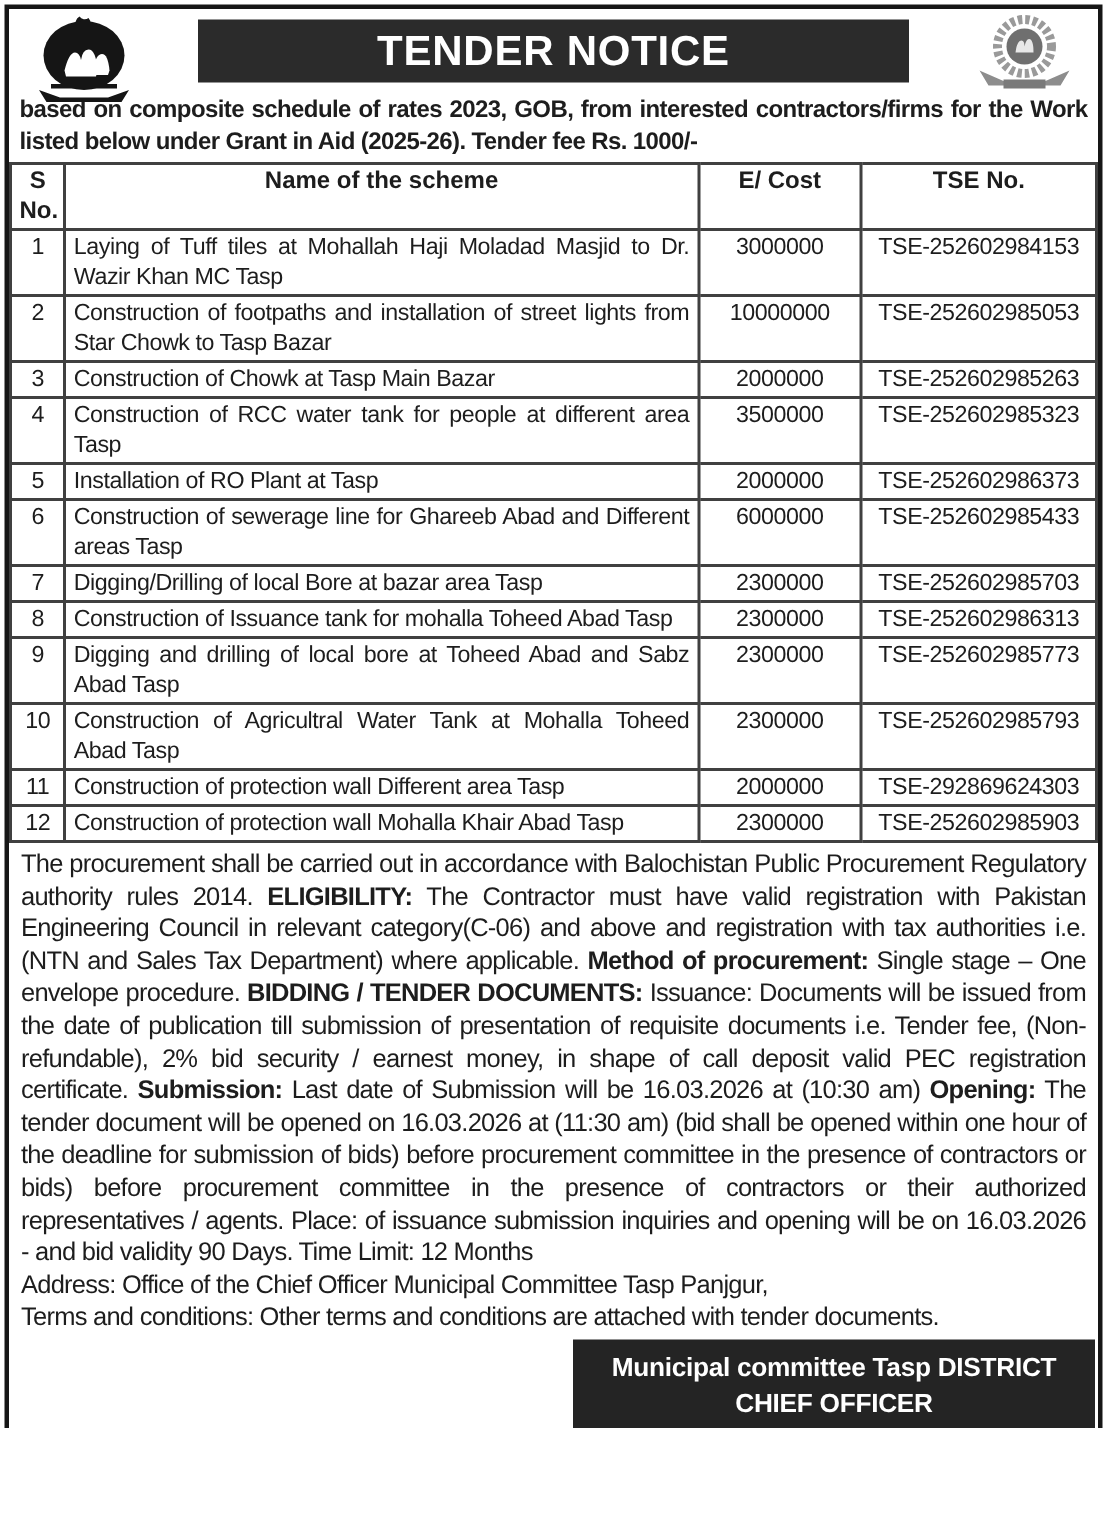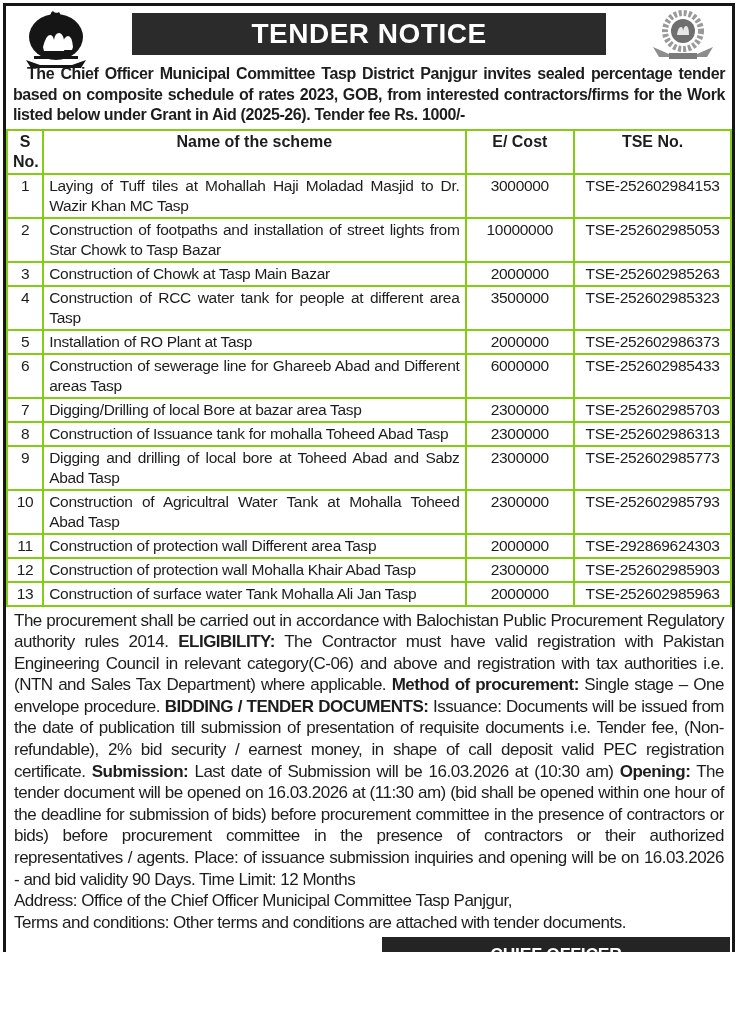"The Chief Officer Municipal Committee" div.intro-line { html: <div>The Chief Officer Municipal Committee Tasp District Panjgur invites sealed percentage tender</div> -> none }
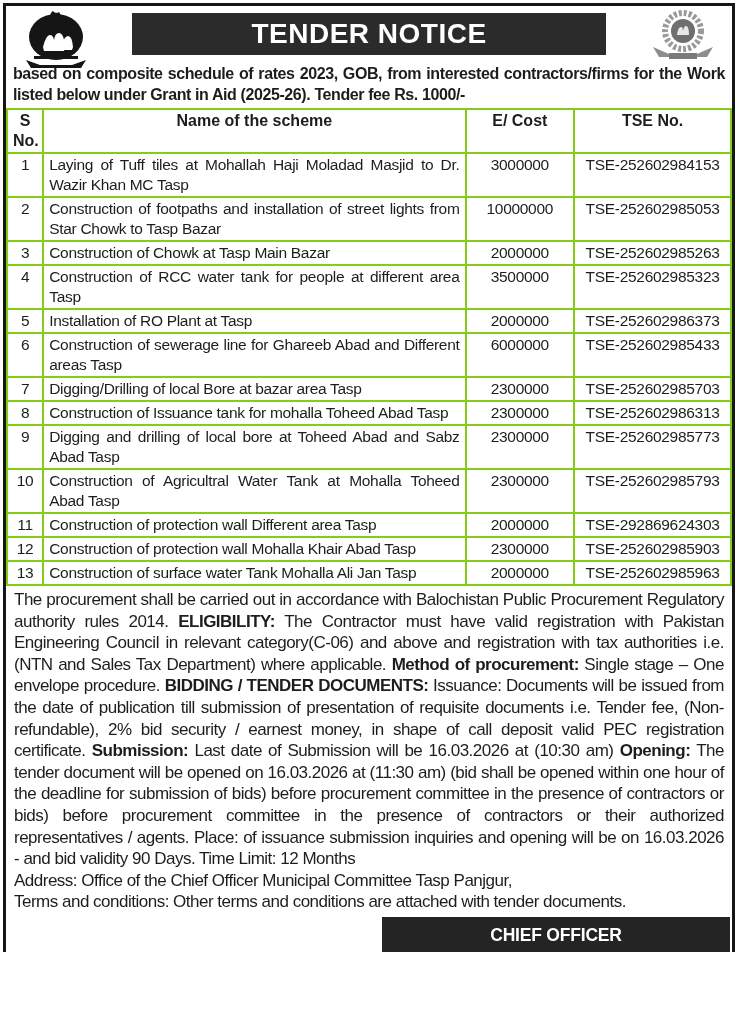"S No." table.sched th,table.sched td { border: 2px solid #84cc16 -> 2px solid #404040 }
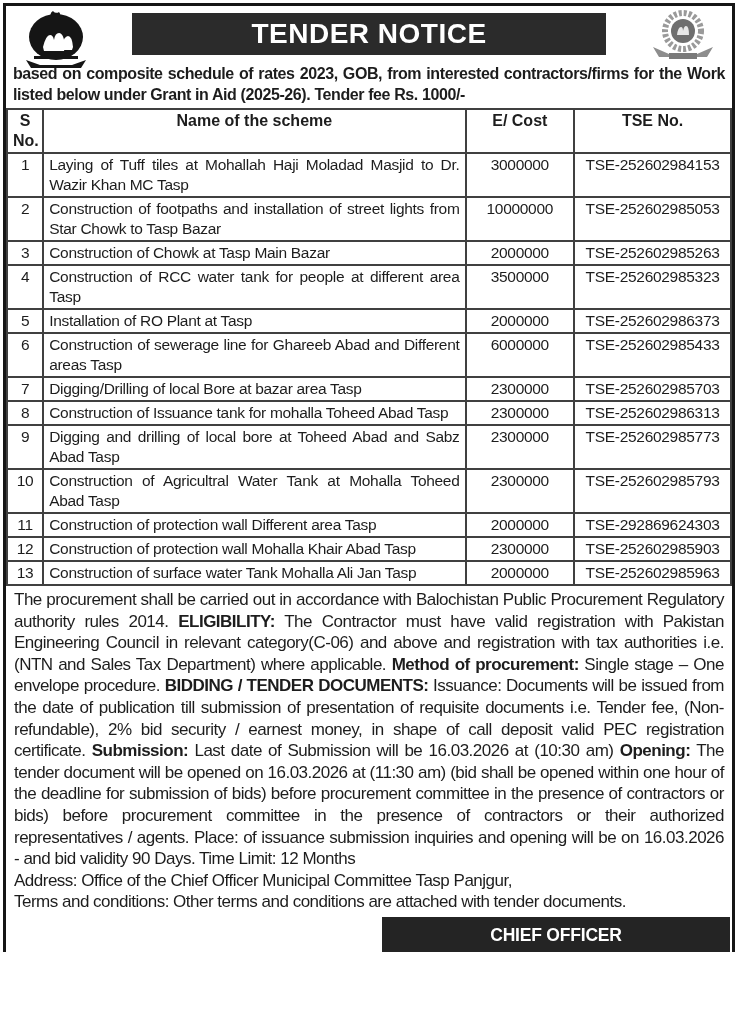"13" tr { html: <tr> <td>13</td> <td>Construction of surface water Tank Mohalla Ali Jan Tasp</td> <td>2000000</td> <td>TSE-252602985963</td> </tr> -> none }
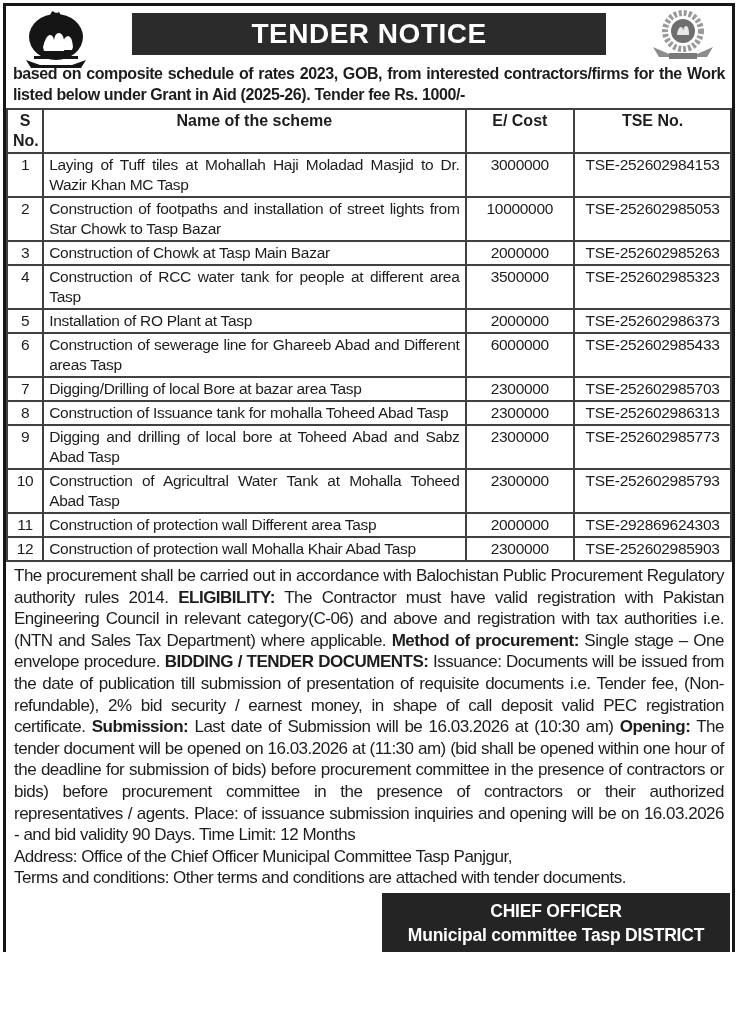"CHIEF OFFICER" div { order: before "Municipal committee Tasp DISTRICT" -> after "Municipal committee Tasp DISTRICT" }
